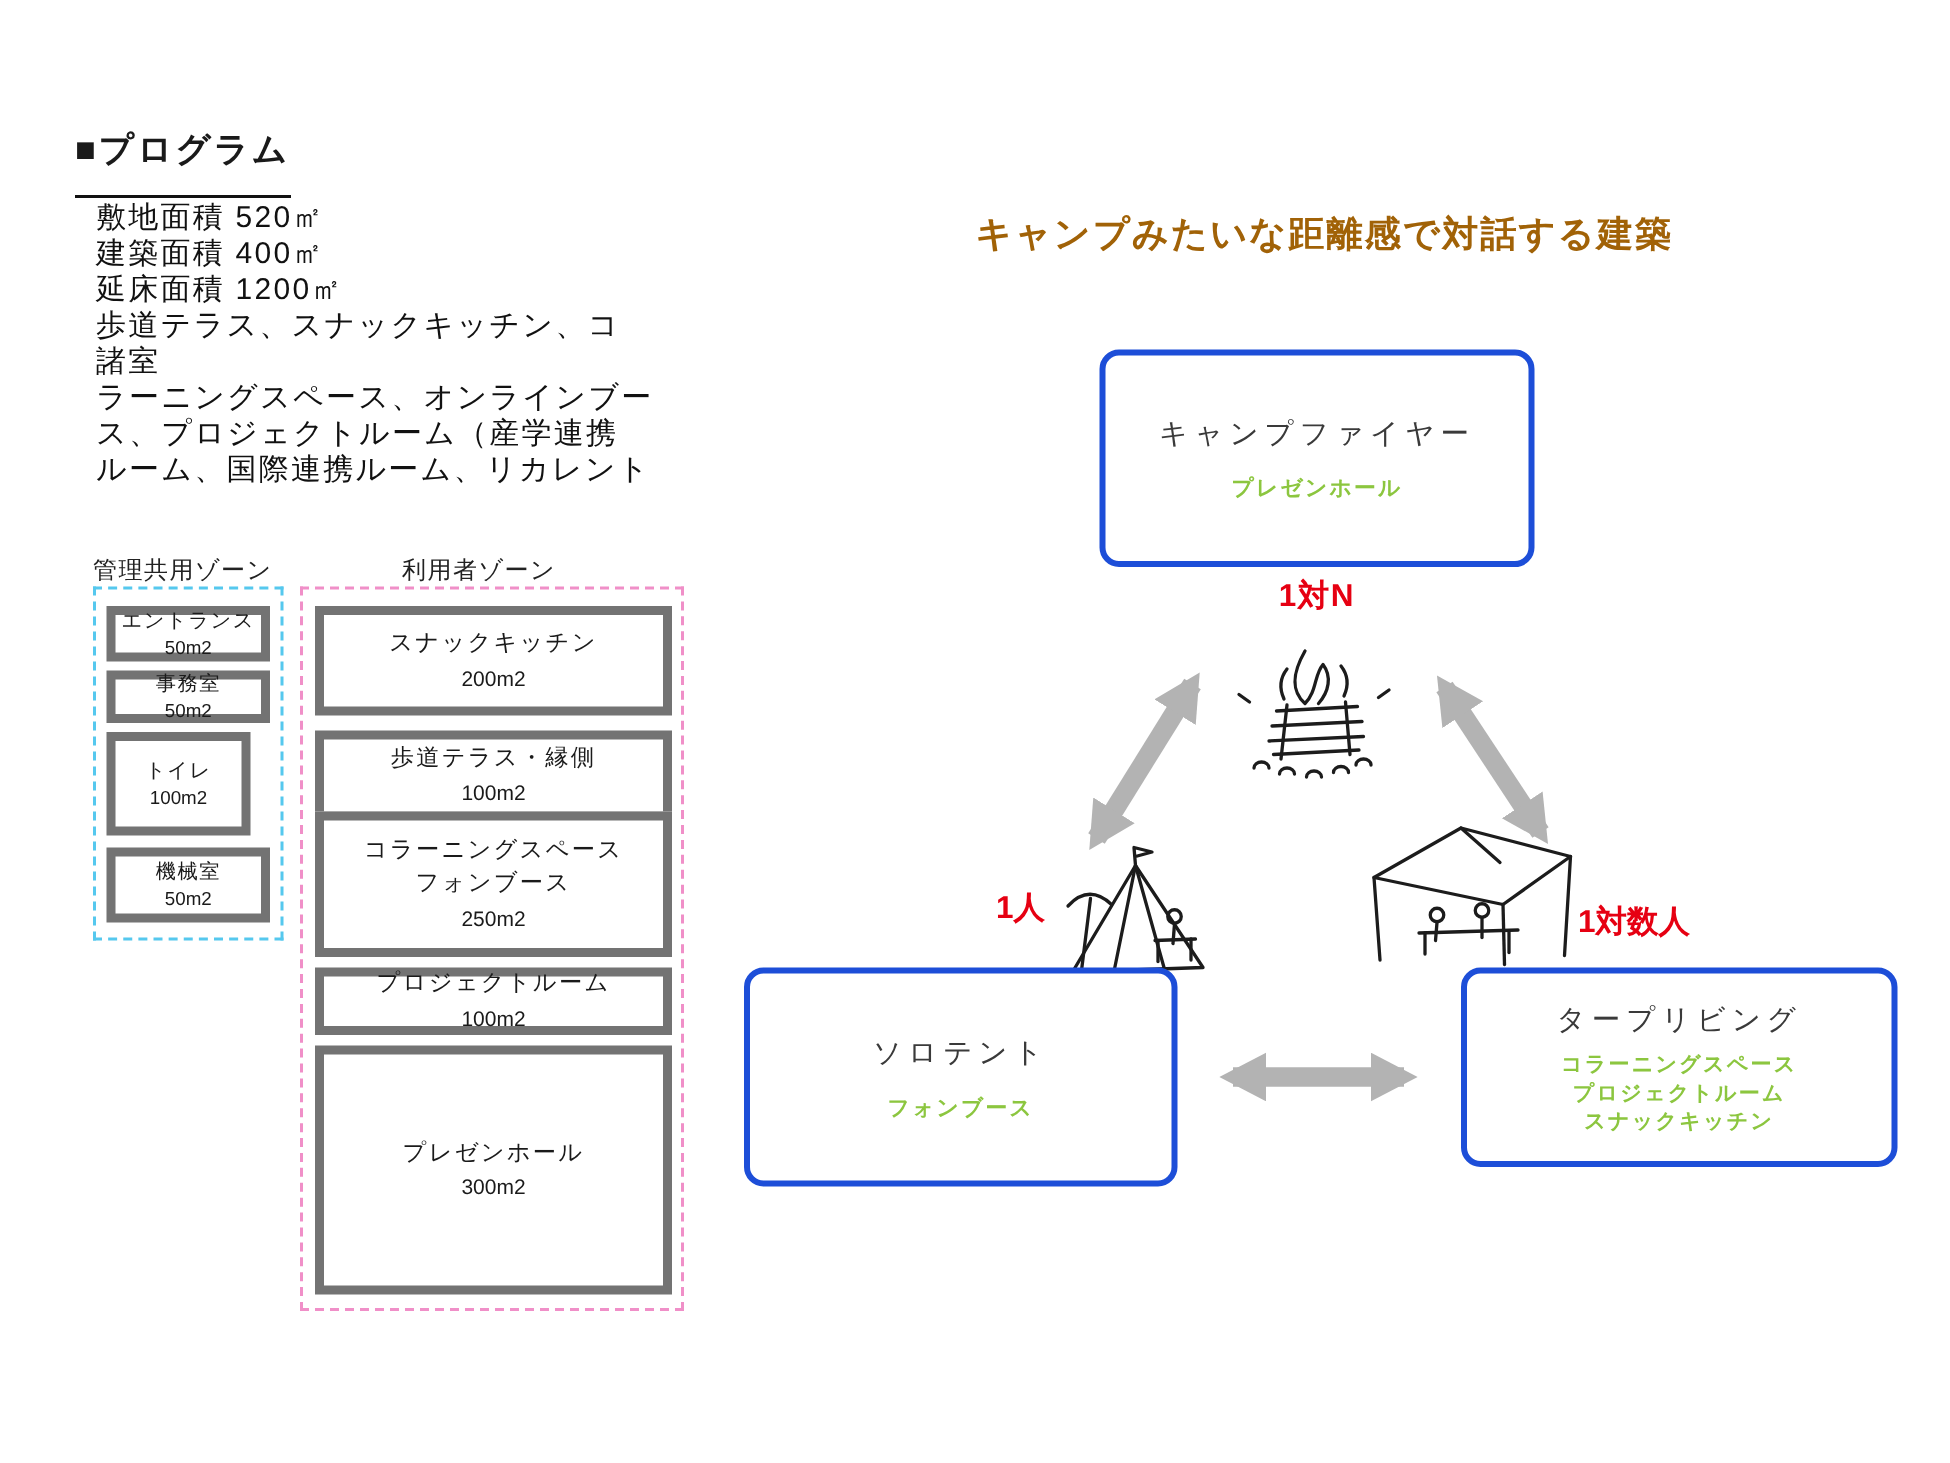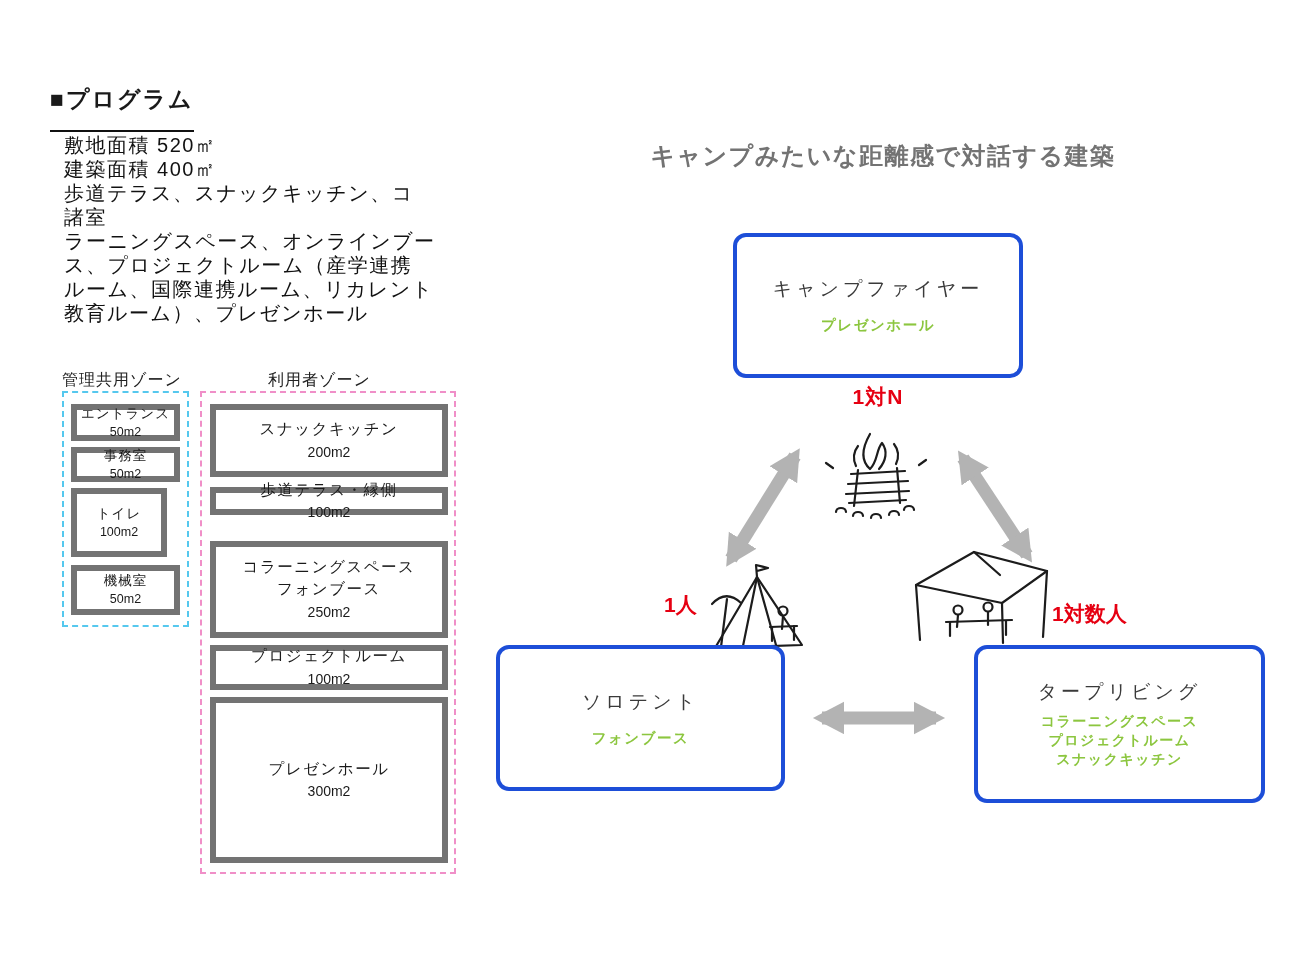"キャンプみたいな距離感で対話する建築" .diagram-title { color: #737373 -> #a16207 }
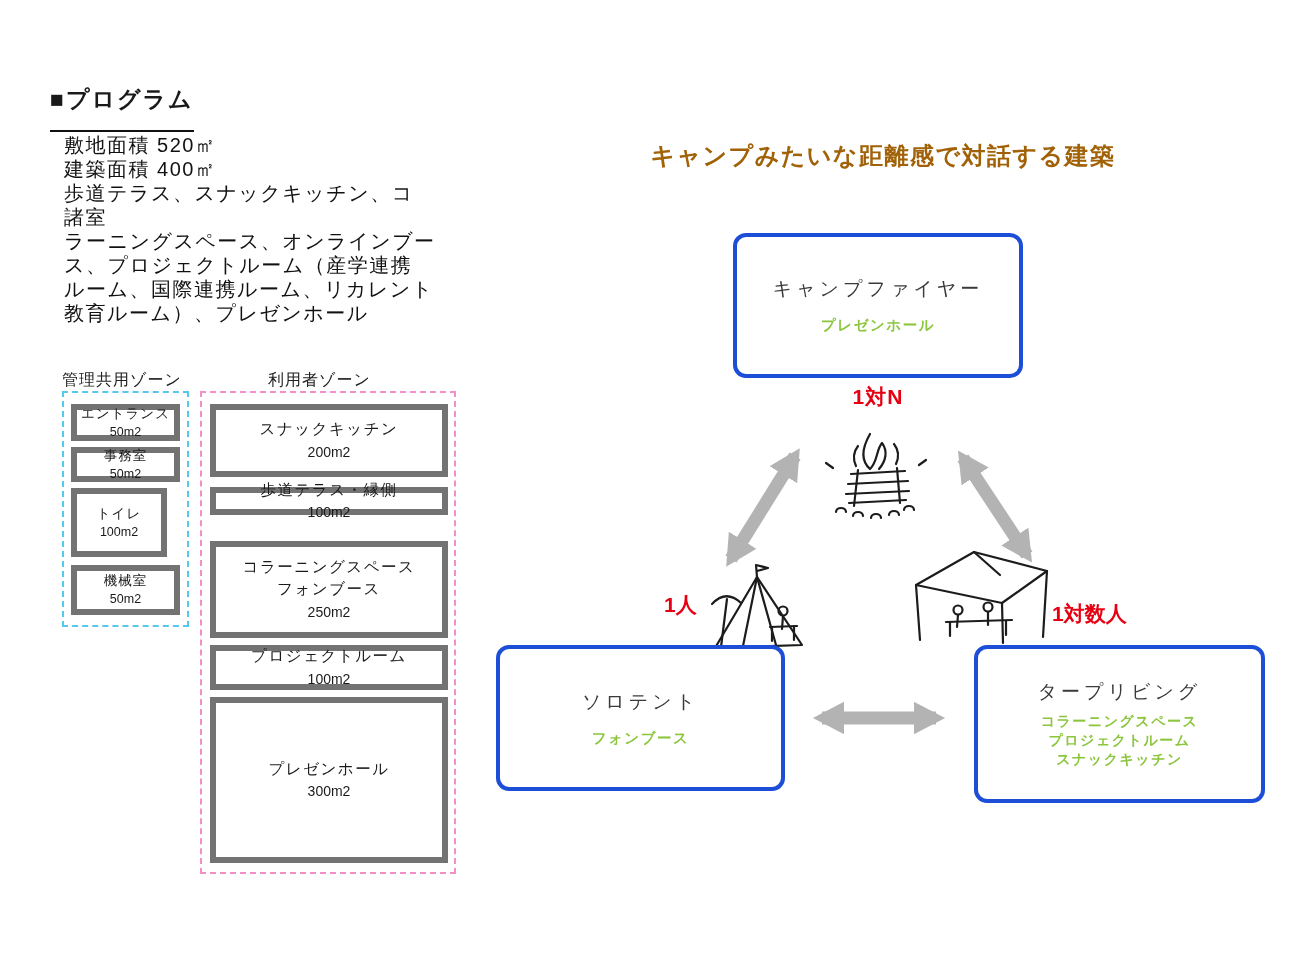"延床面積 1200㎡" div { html: none -> <div>延床面積 1200㎡</div> }
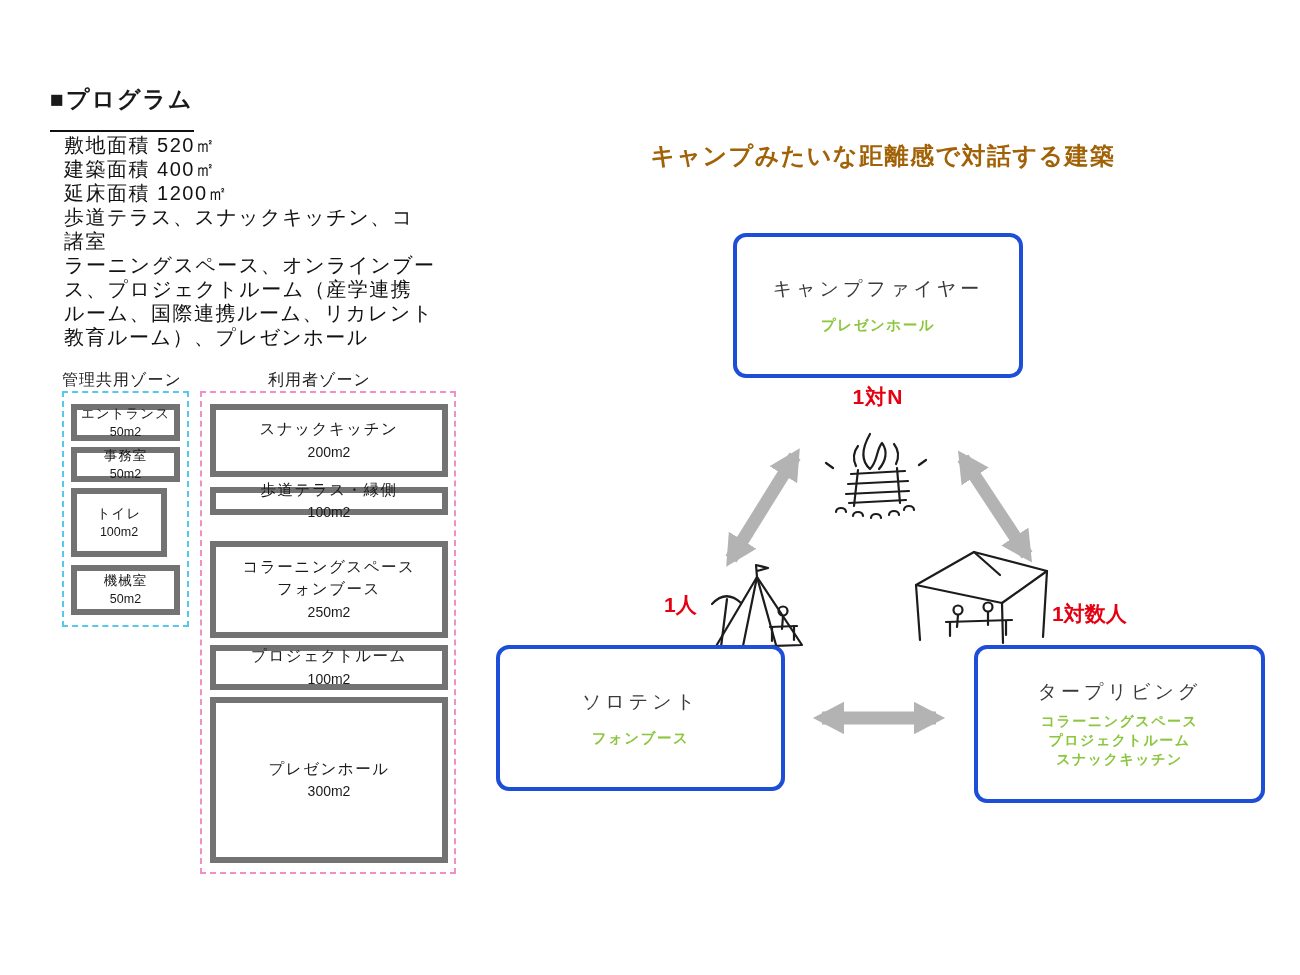"教育ルーム）、プレゼンホール" div { html: <div>教育ルーム）、プレゼンホール</div> -> none }
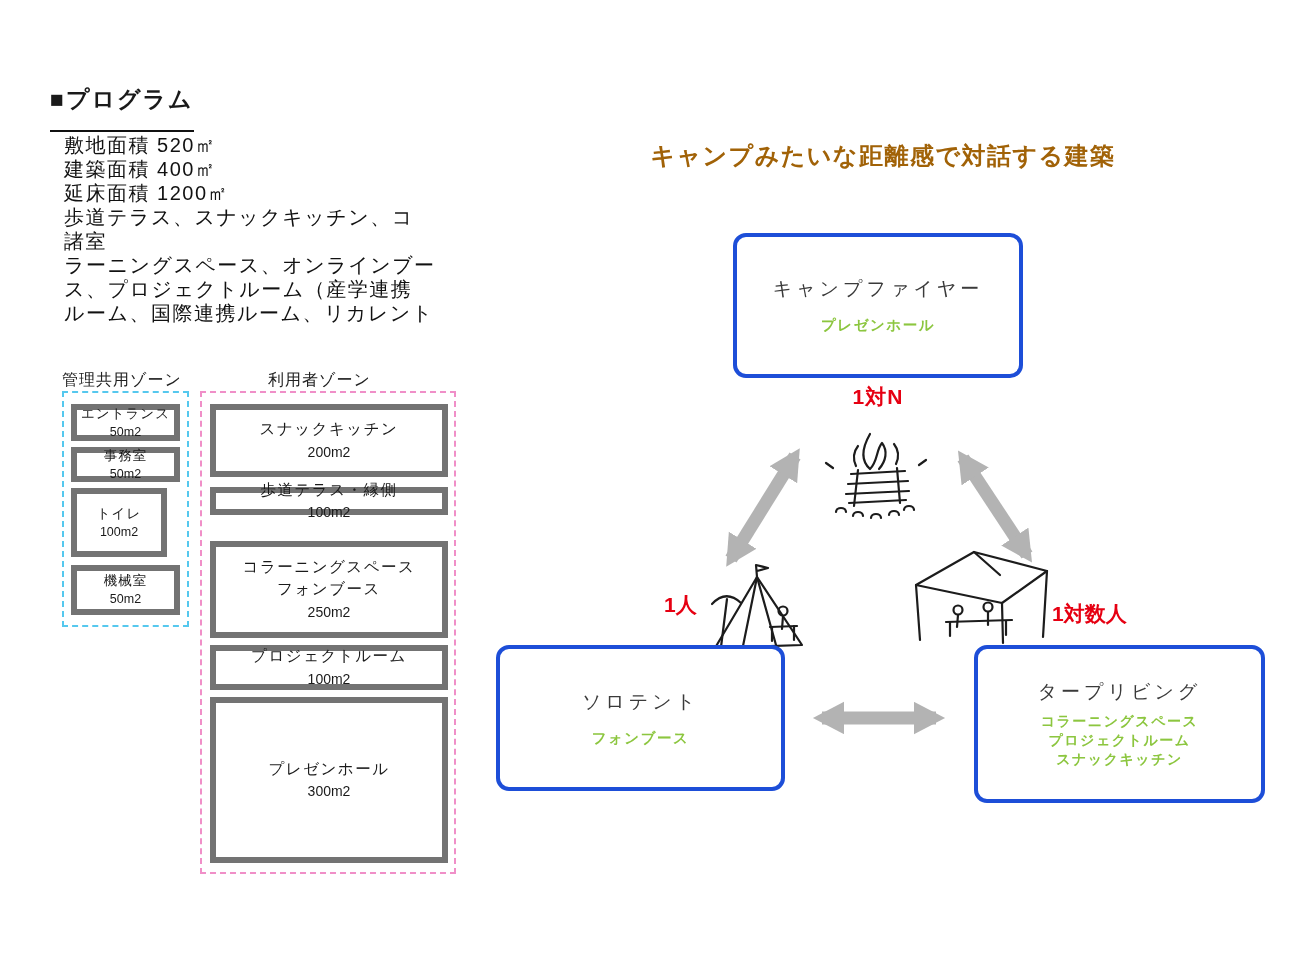"歩道テラス・縁側" .room.u2 { height: 28px -> 60px }
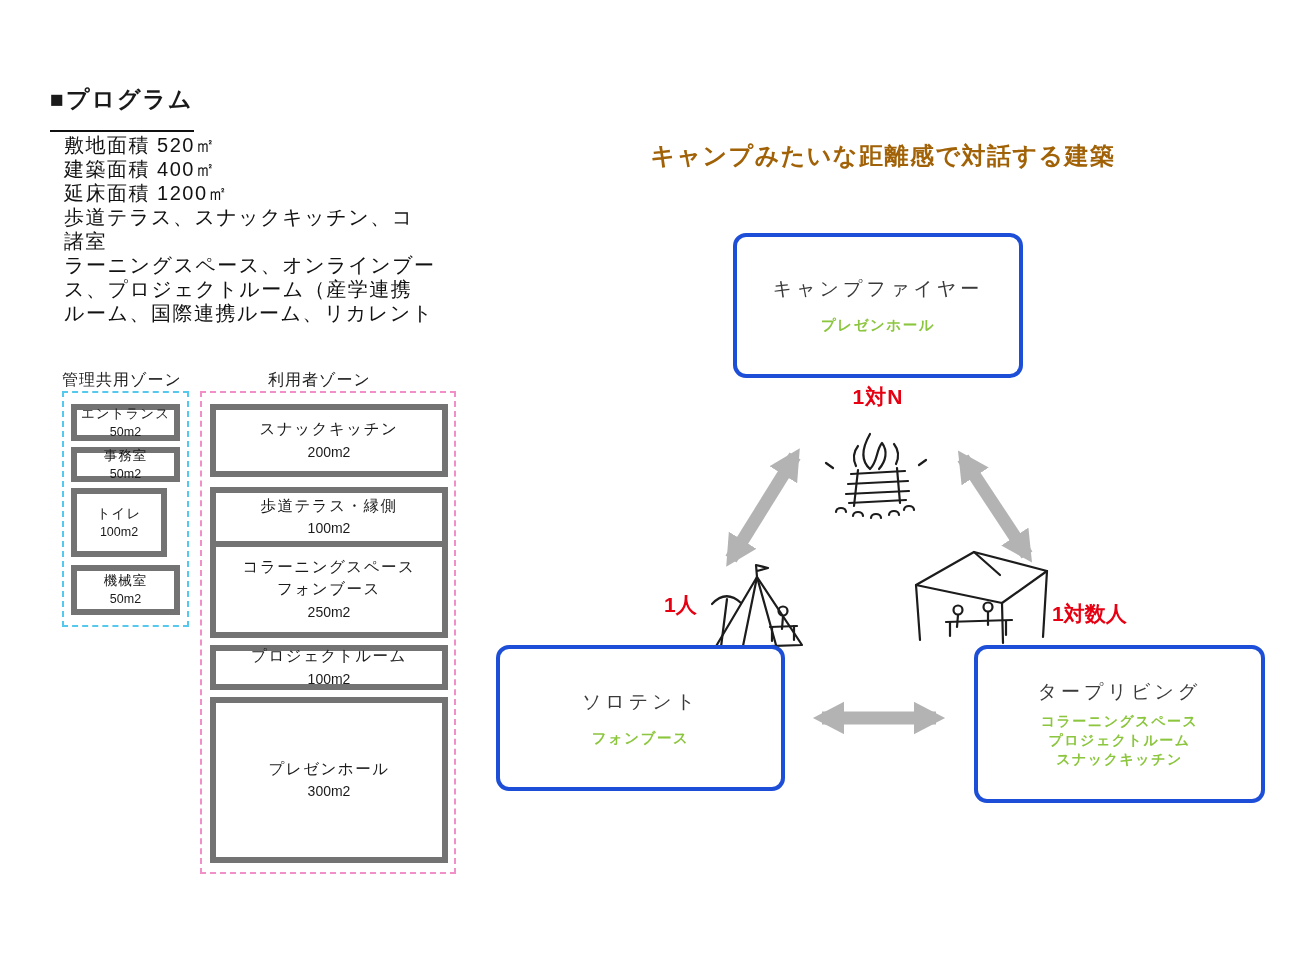"タープリビング" .node.tarp { height: 158px -> 133px }
